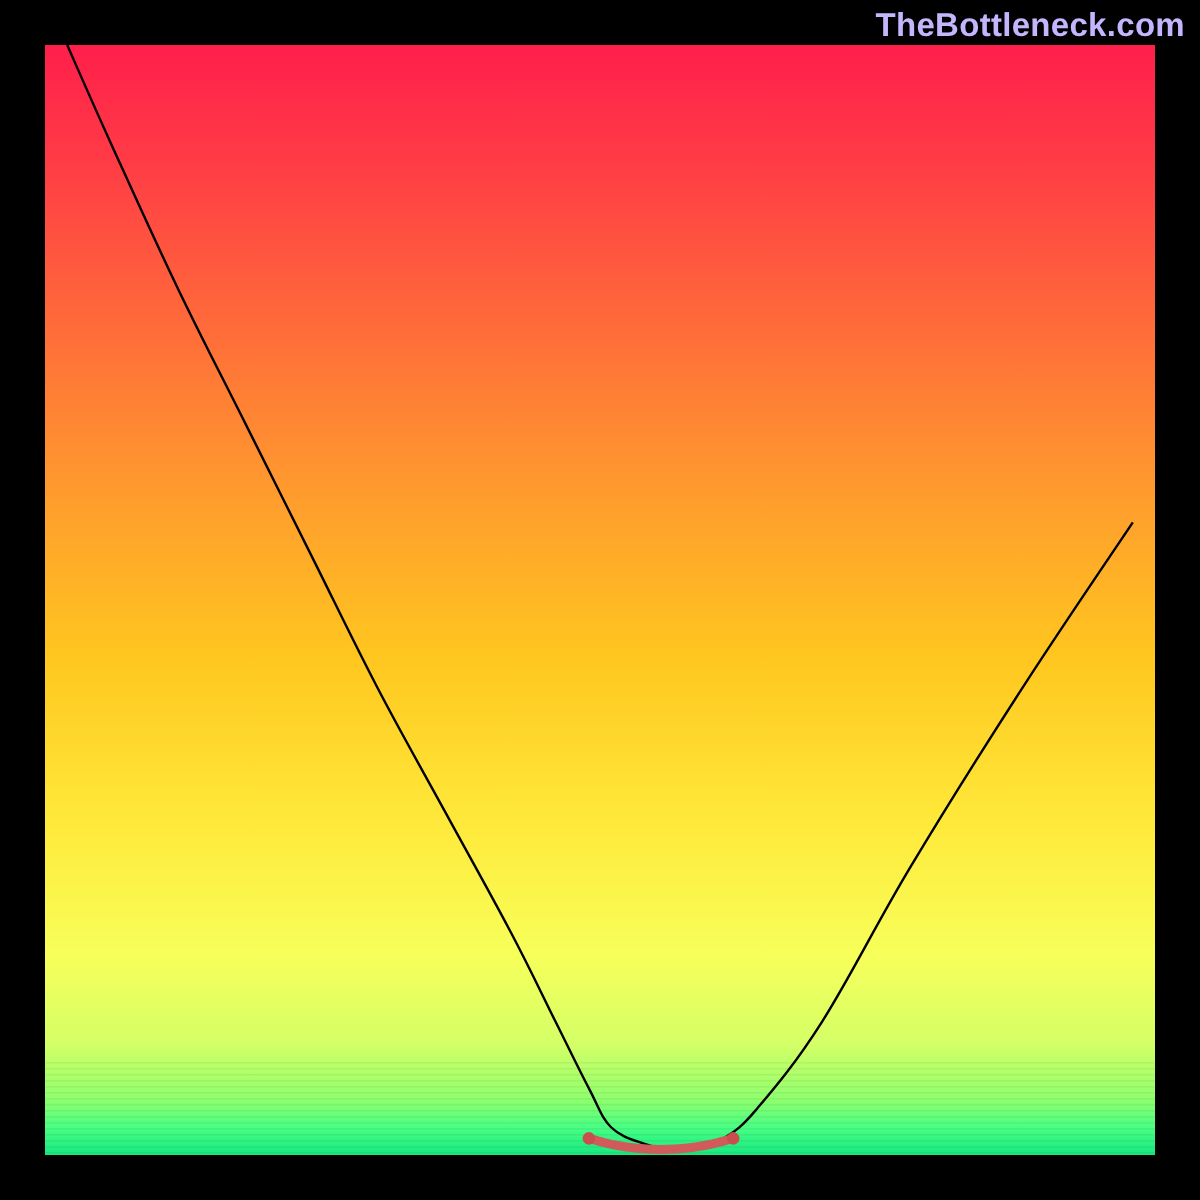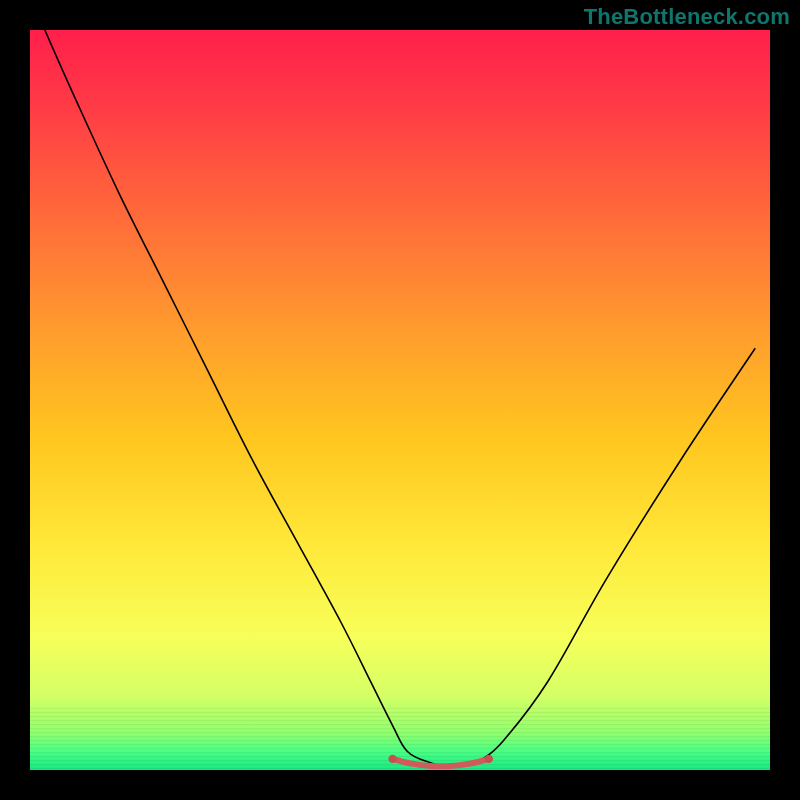"TheBottleneck.com" .watermark { color: #0f766e -> #c4b5fd }
